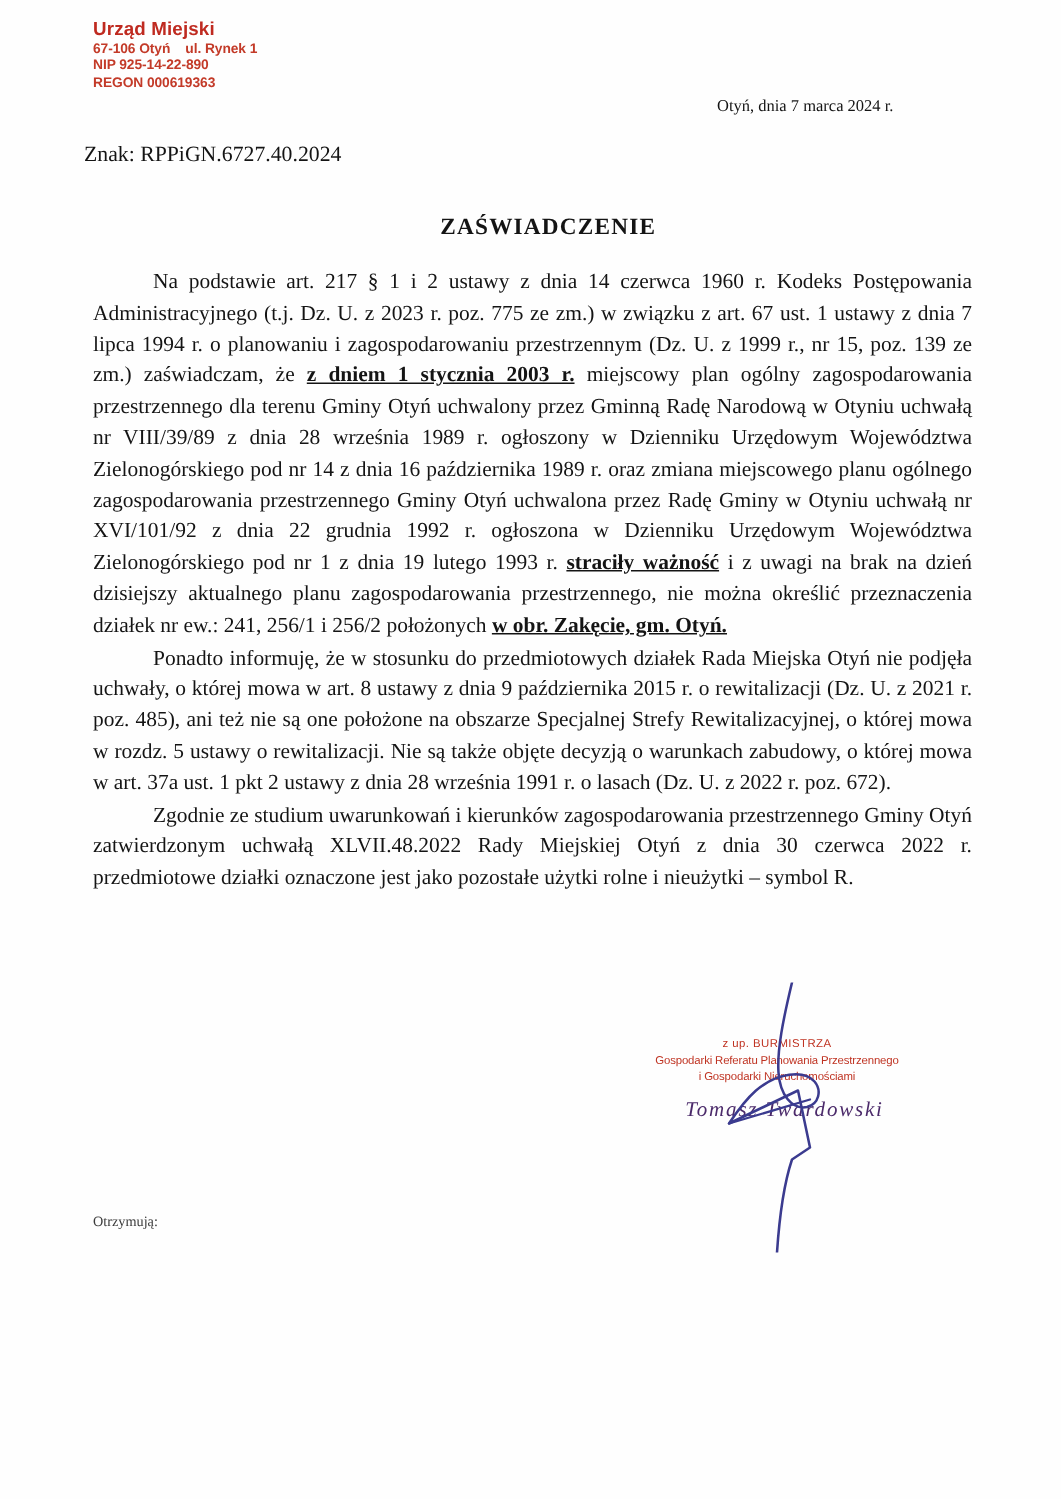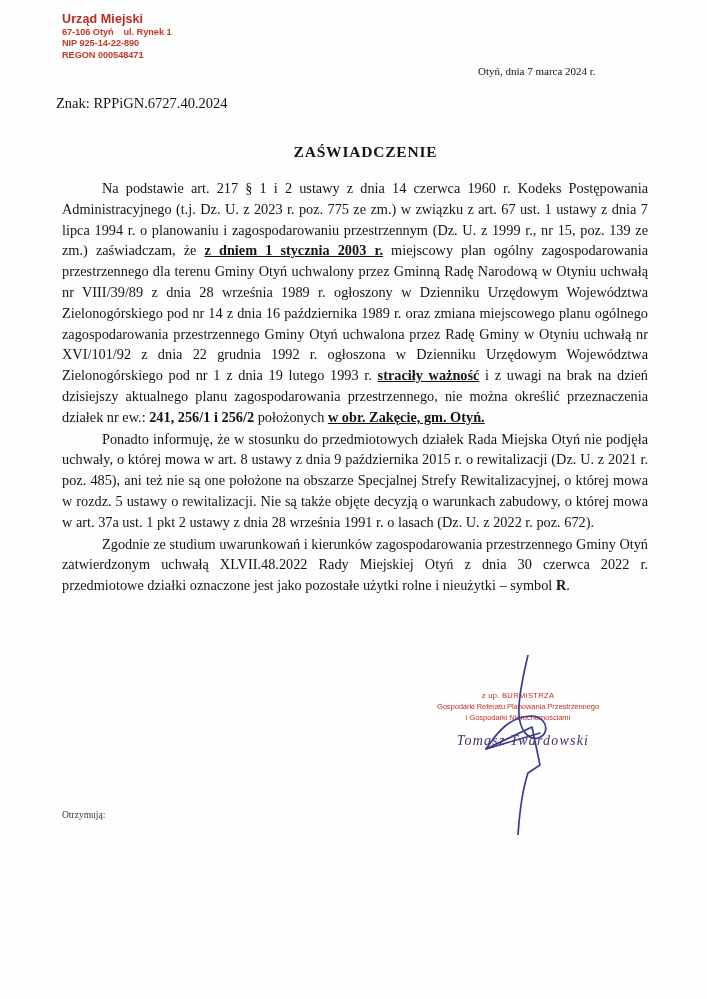"REGON 000548471" div.line { text: 000548471 -> 000619363 }
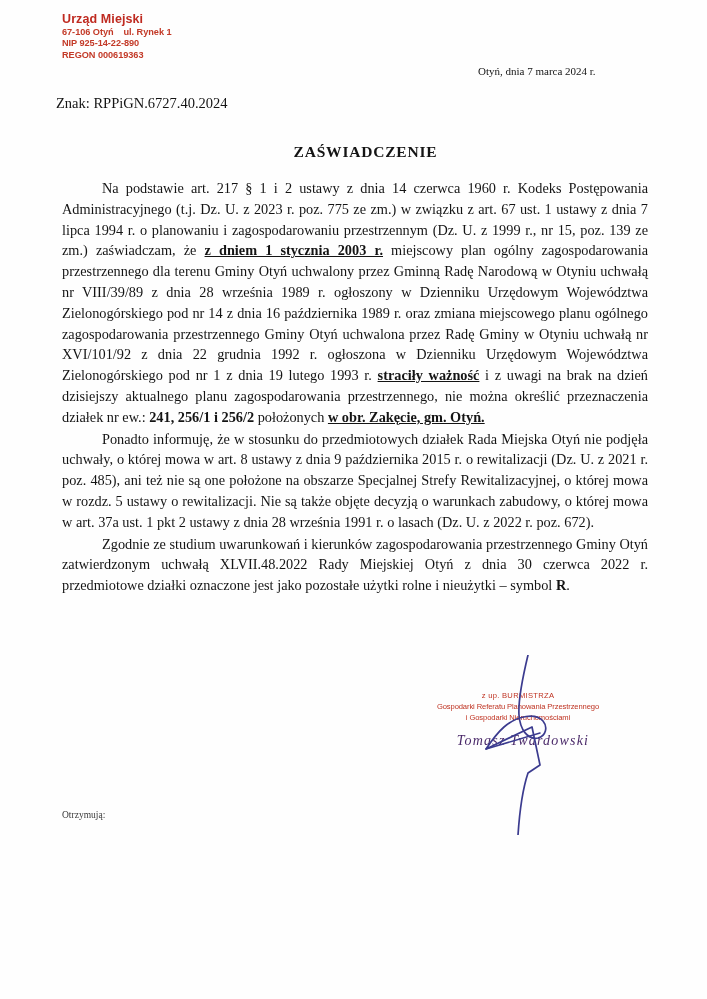"241, 256/1 i 256/2" .b-only { font-weight: bold -> normal }
